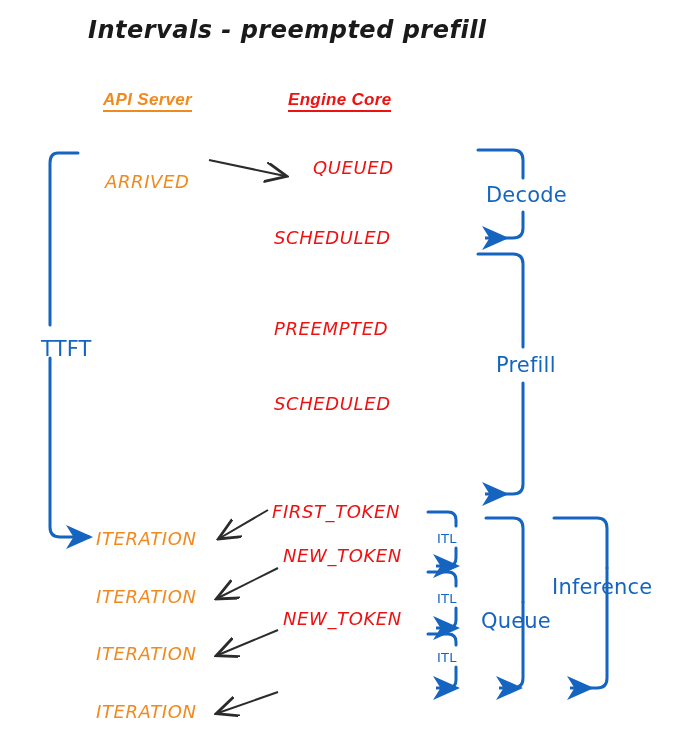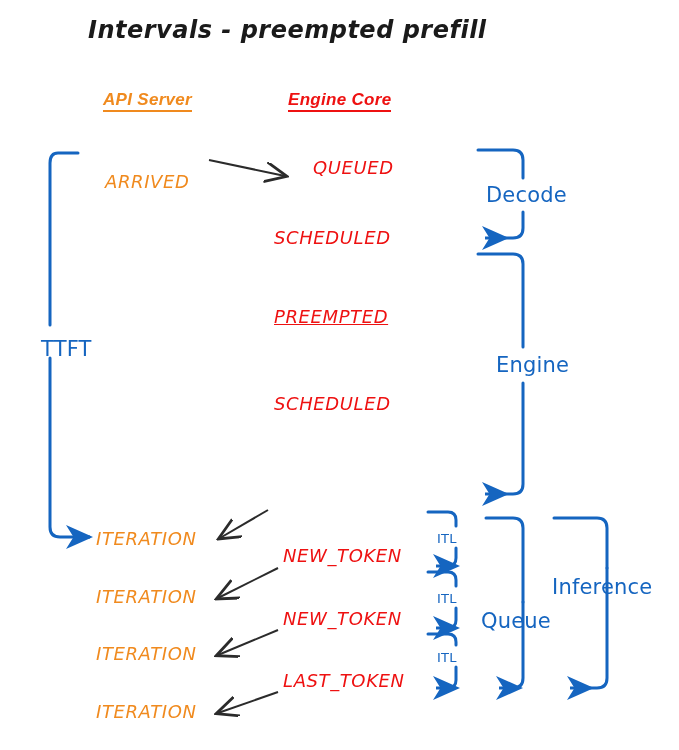"PREEMPTED" div.lbl { text-decoration: underline -> none; top: 308px -> 320px }
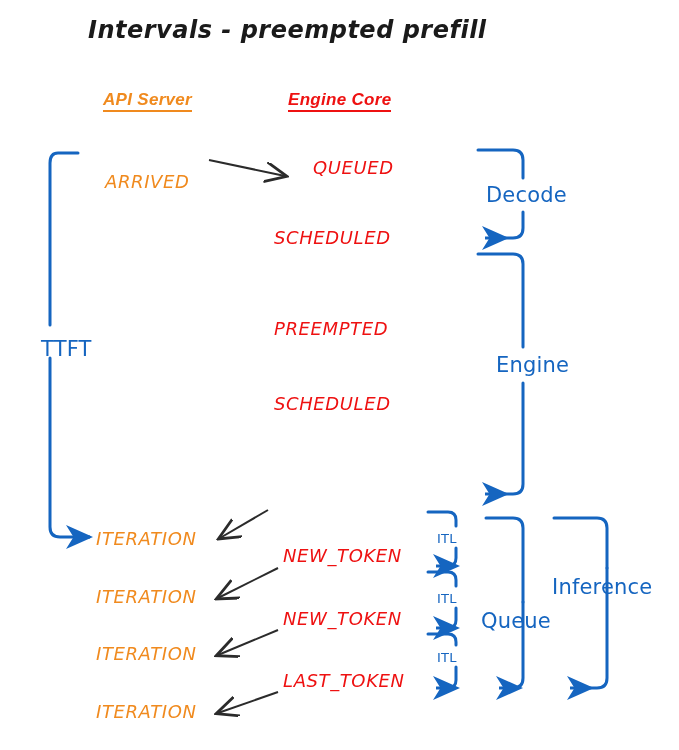"Engine" div.lbl { text: Engine -> Prefill }
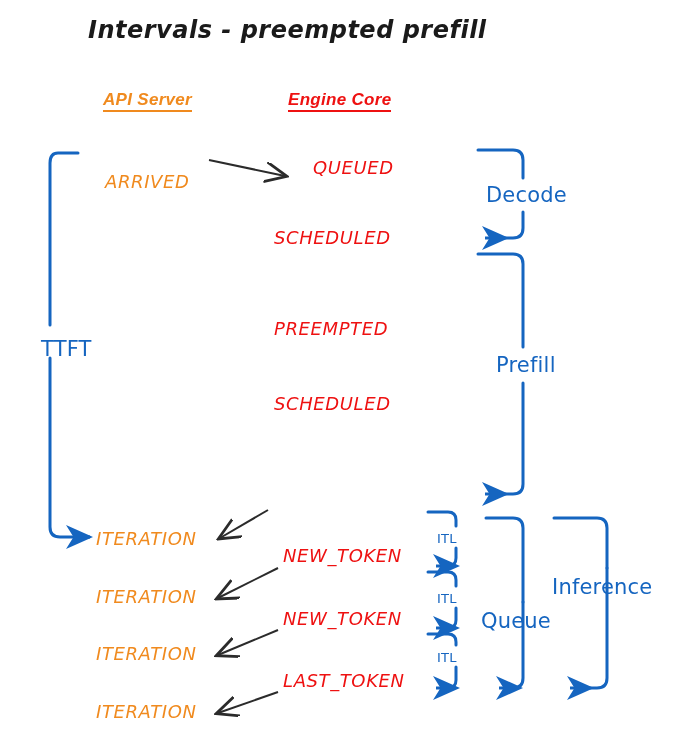"FIRST_TOKEN" div.lbl { html: none -> <div>FIRST_TOKEN</div> }
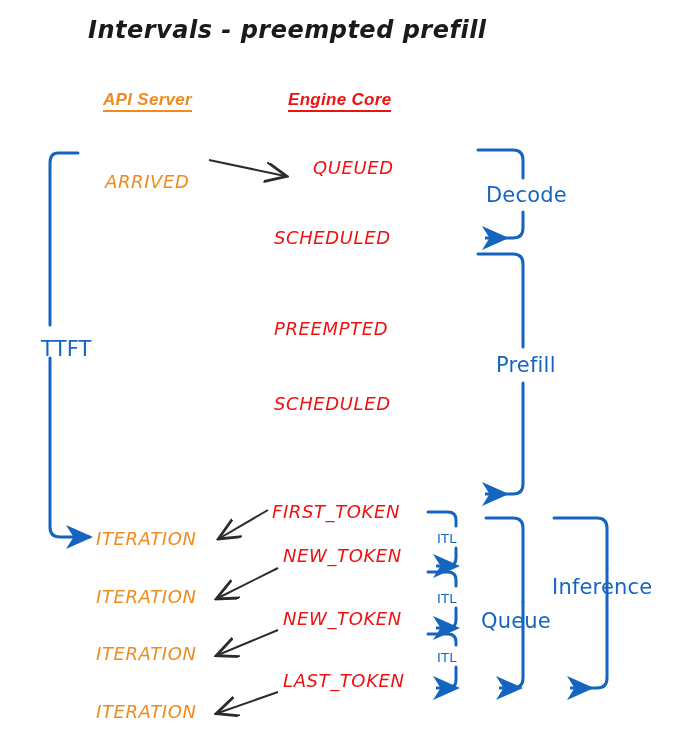"LAST_TOKEN" div.lbl { html: <div>LAST_TOKEN</div> -> none }
